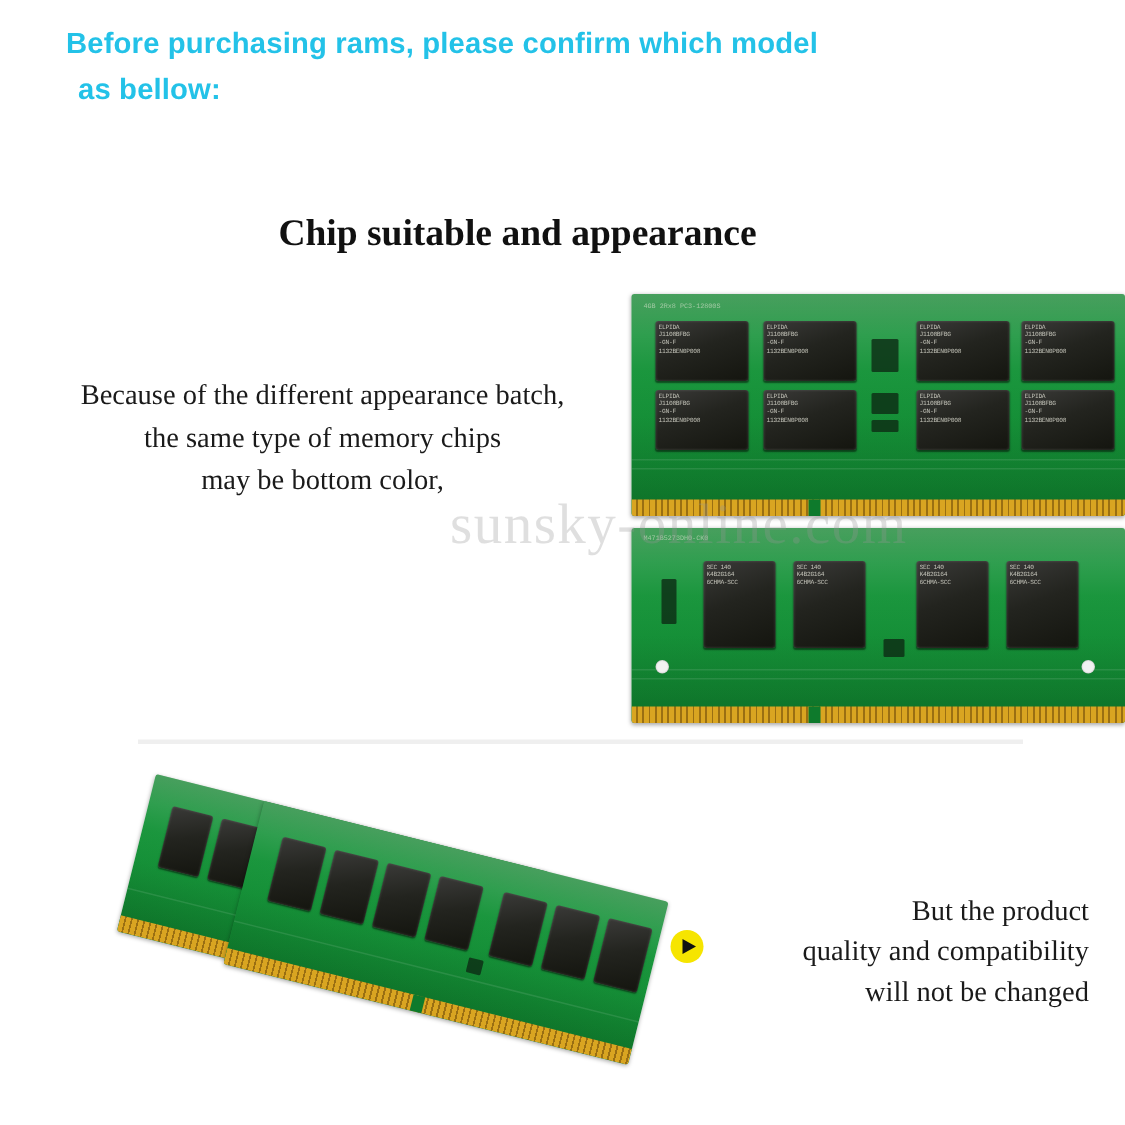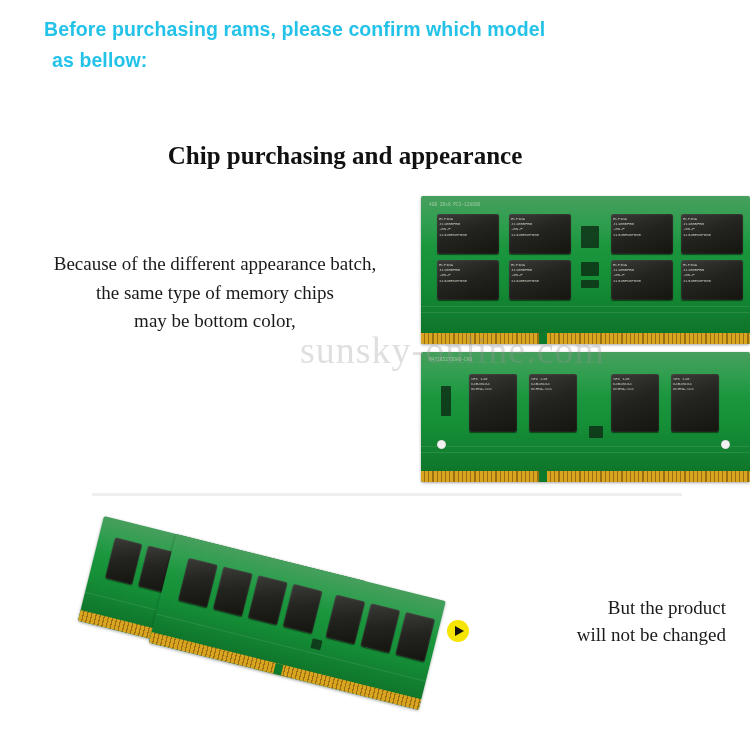"Chip purchasing and appearance" div.section-title { text: purchasing -> suitable }
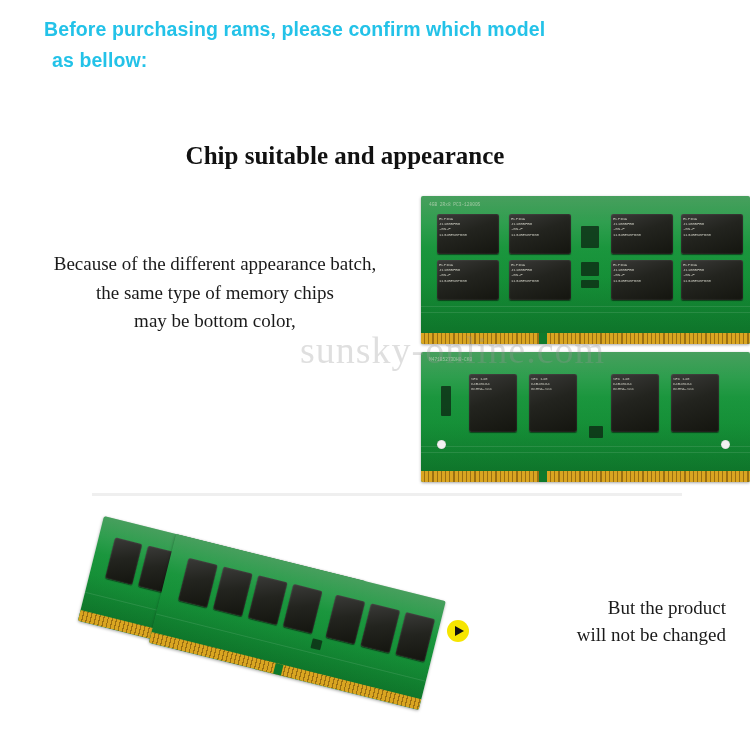"quality and compatibility" span.pl { html: none -> <span>quality and compatibility</span> }
